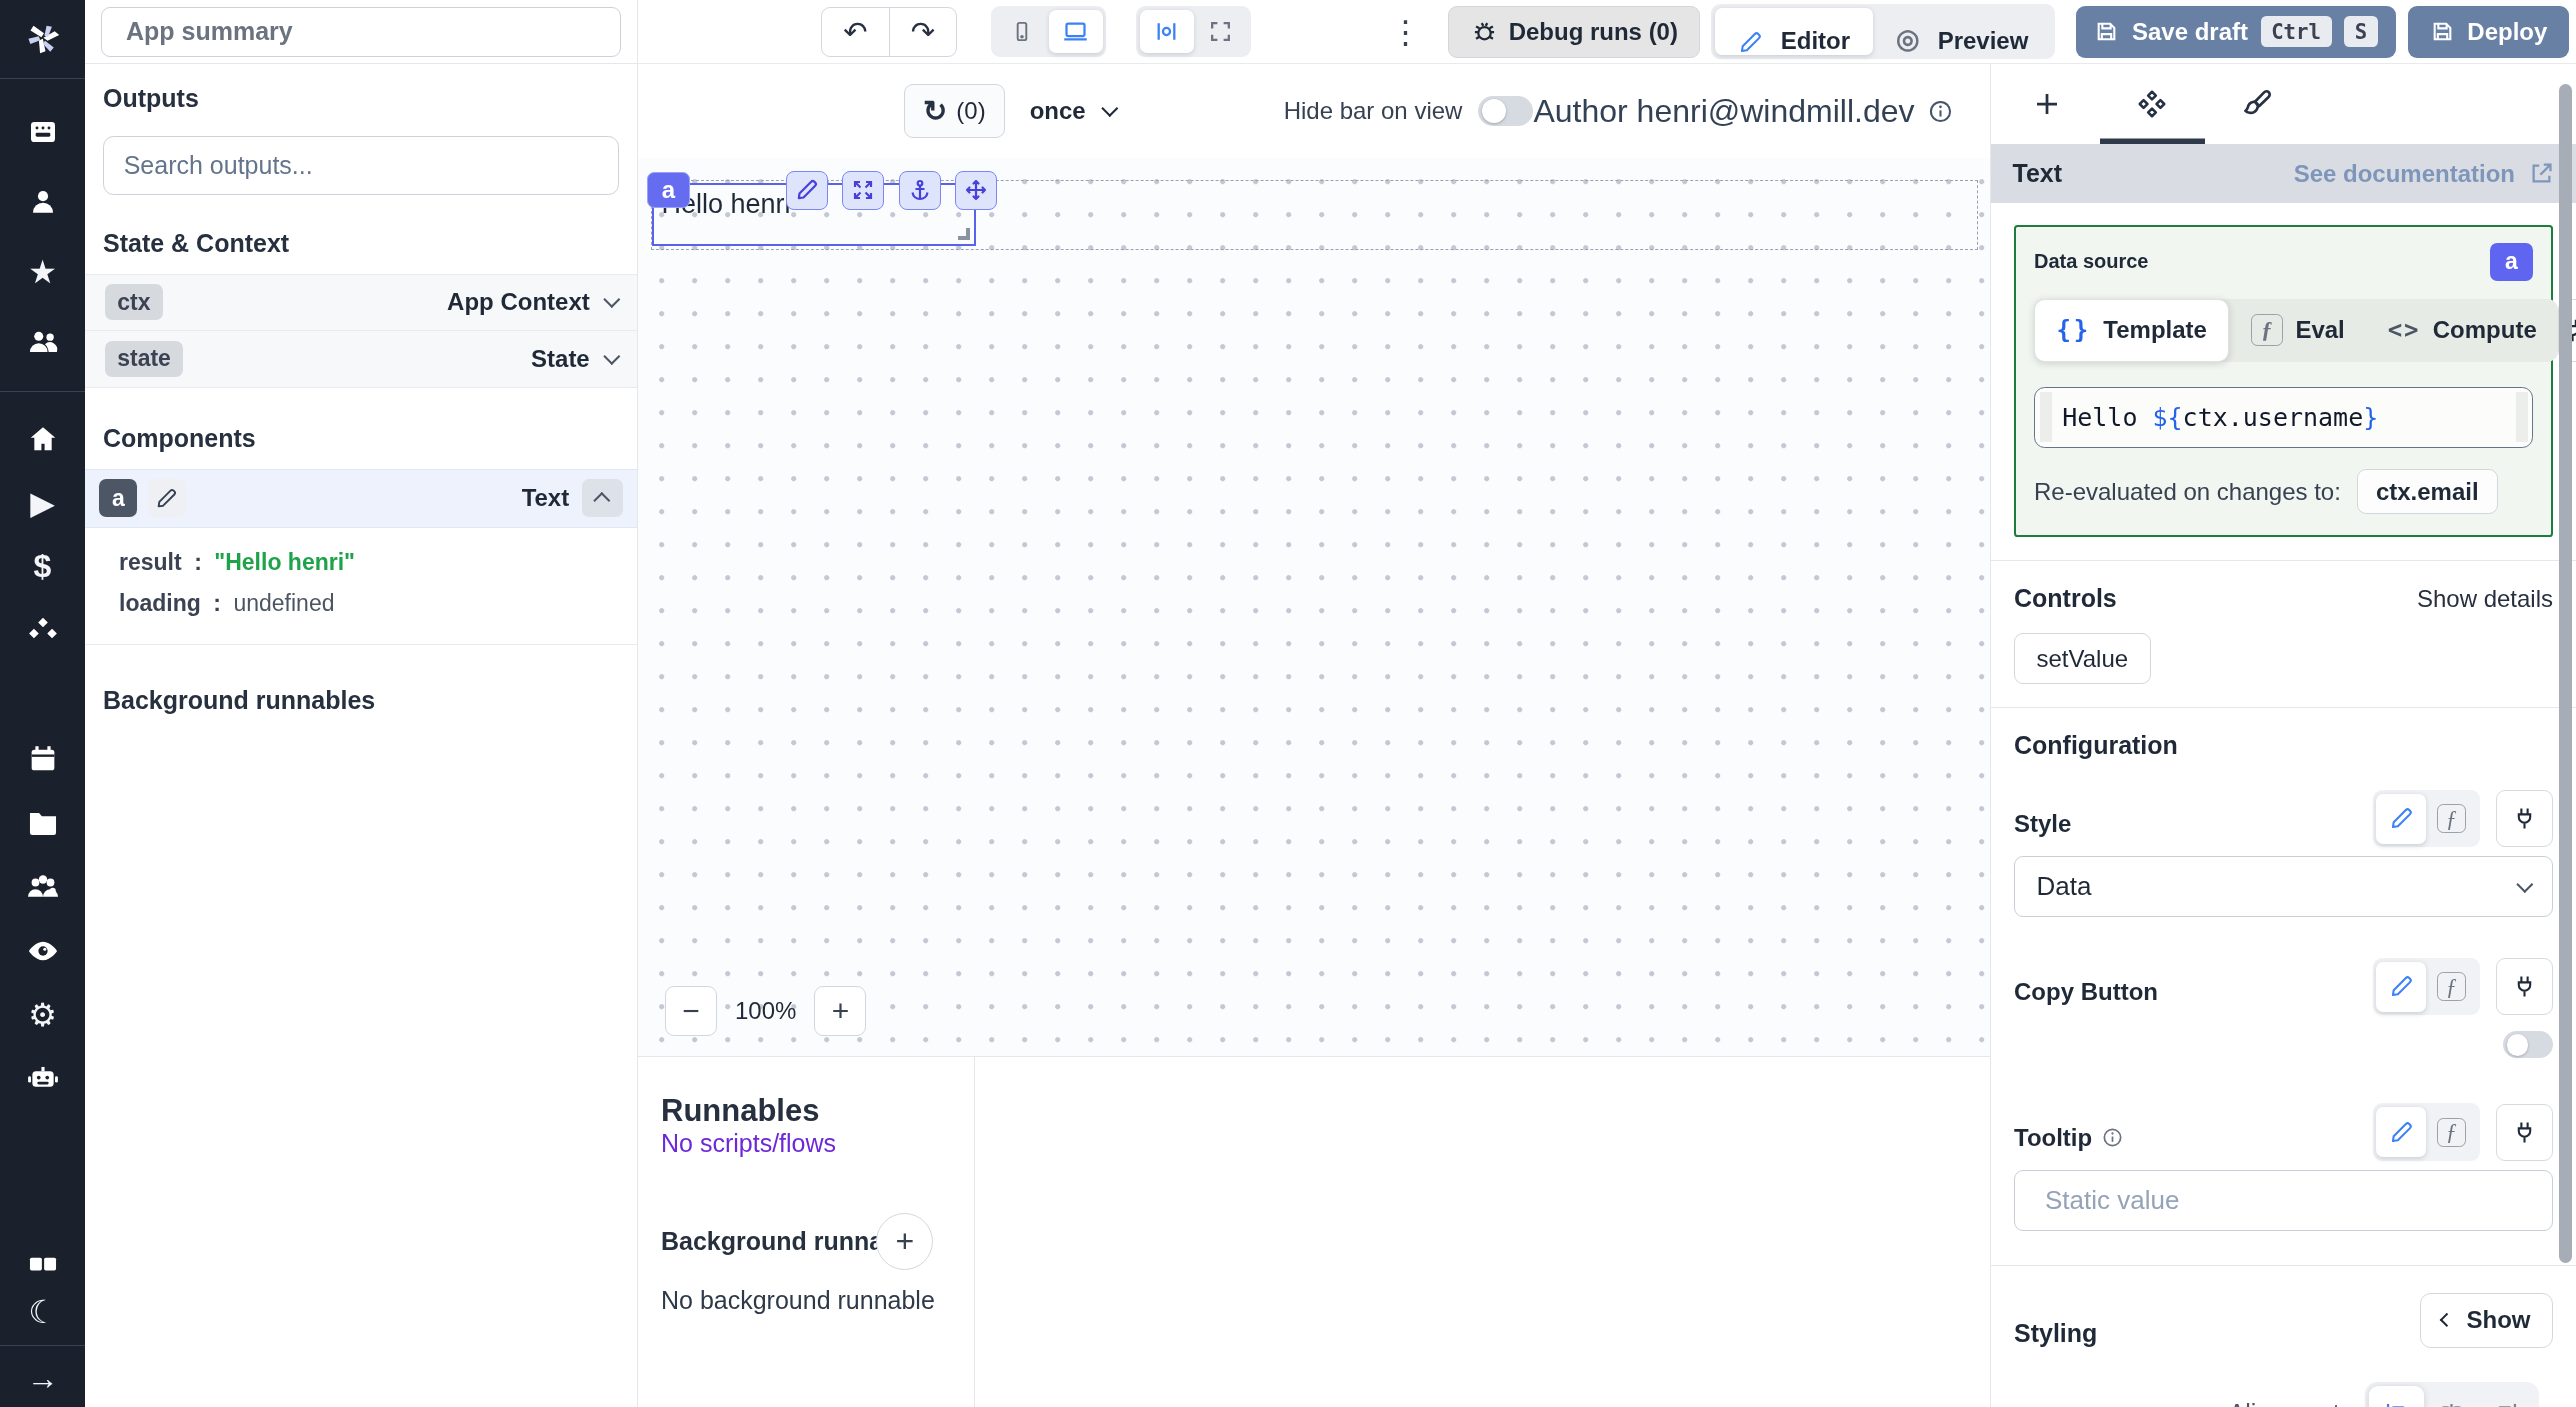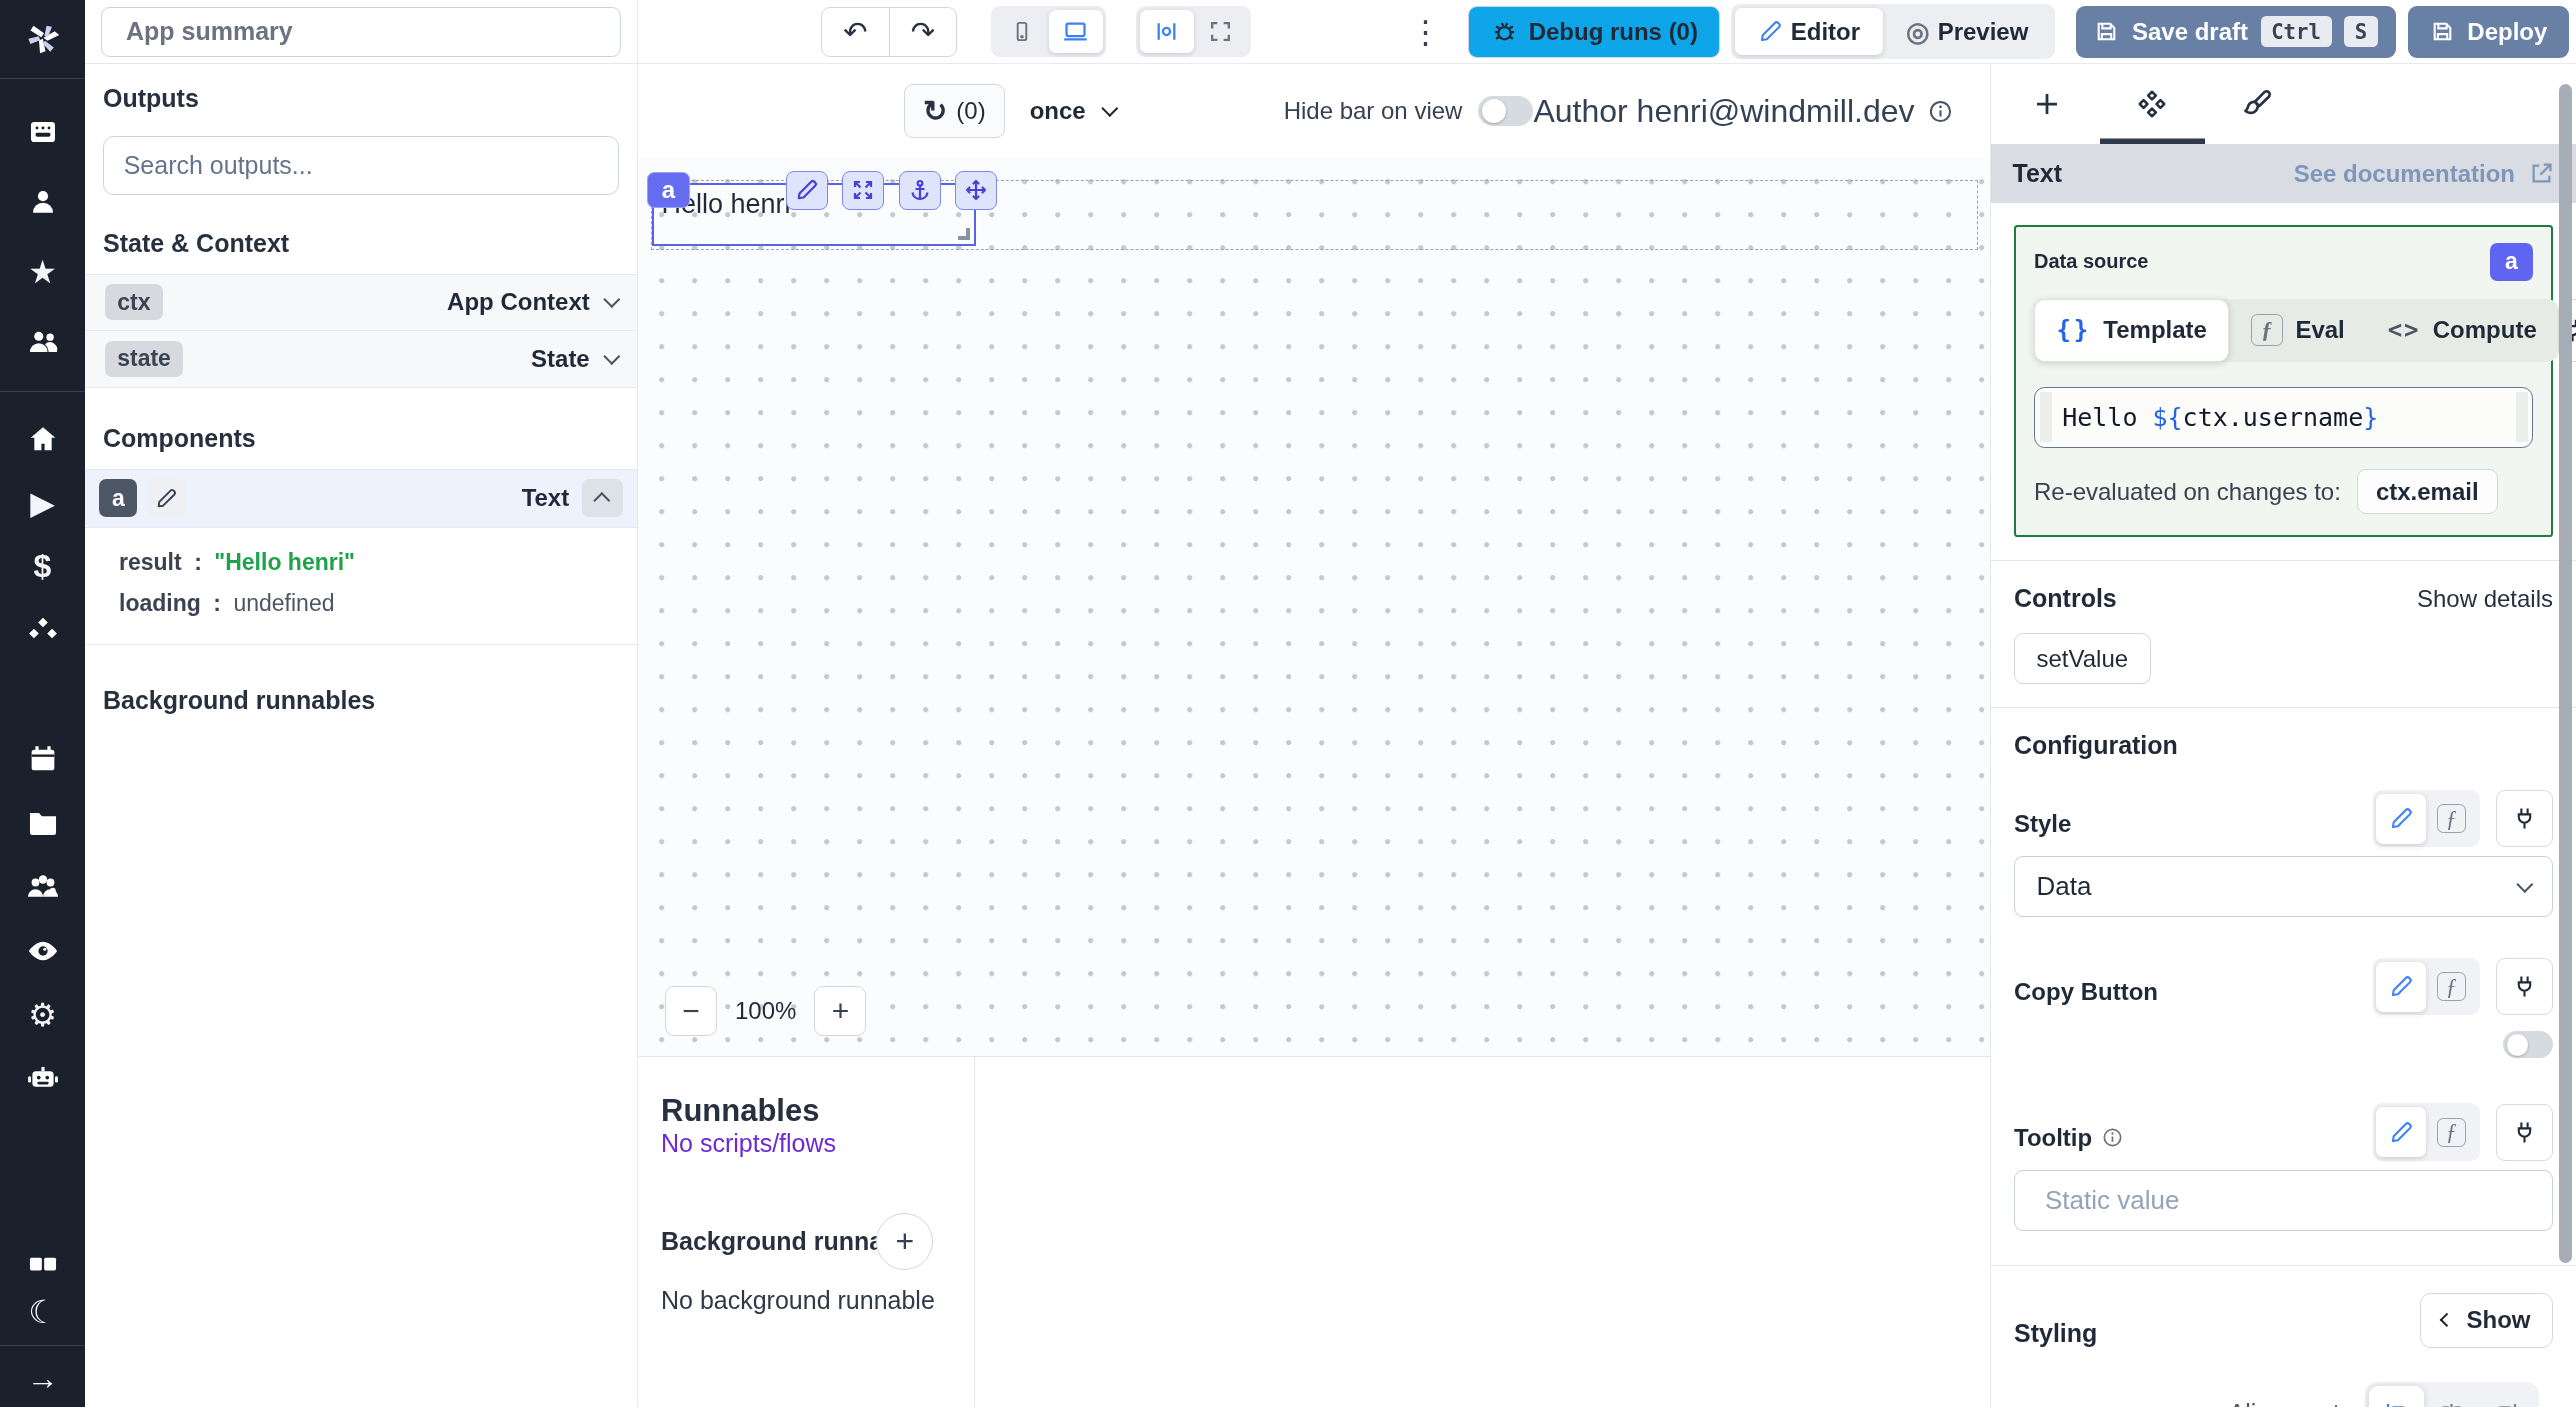"Debug runs (0)" .debug-btn { background: #0ea5e9 -> #e5e5e5 }
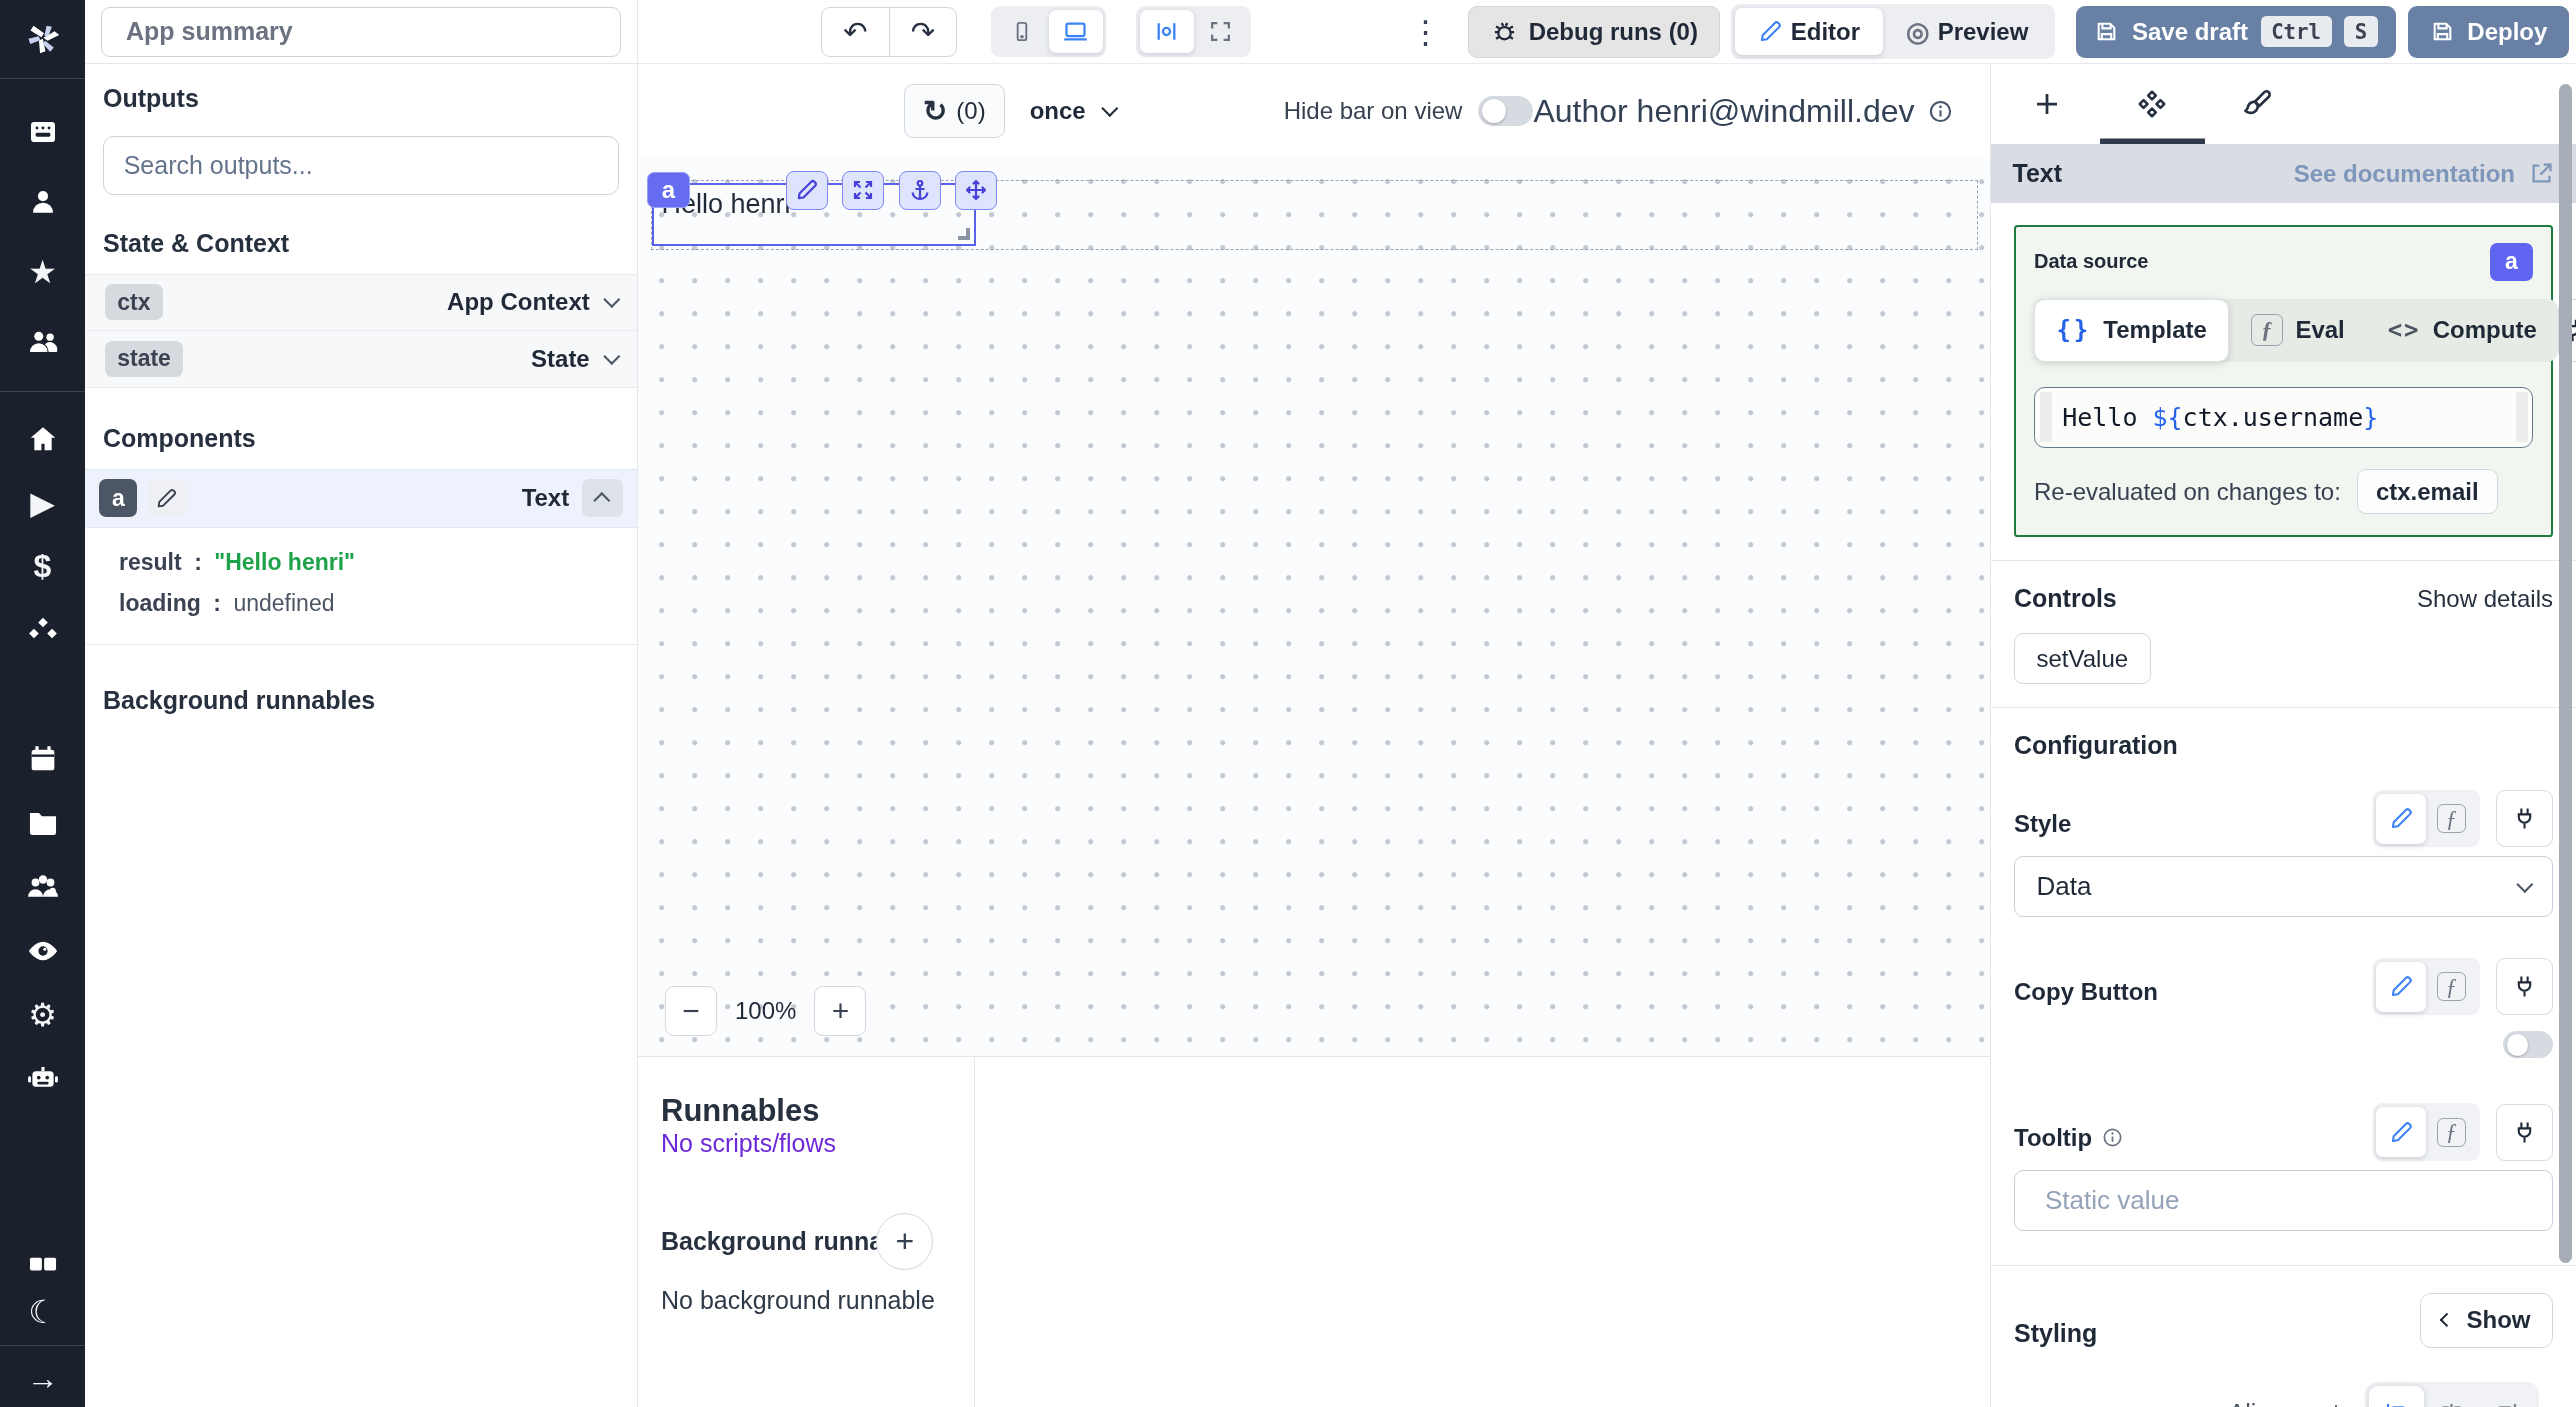"Editor" .ep-seg { align-items: center -> flex-end; gap: 8px -> 18px }
